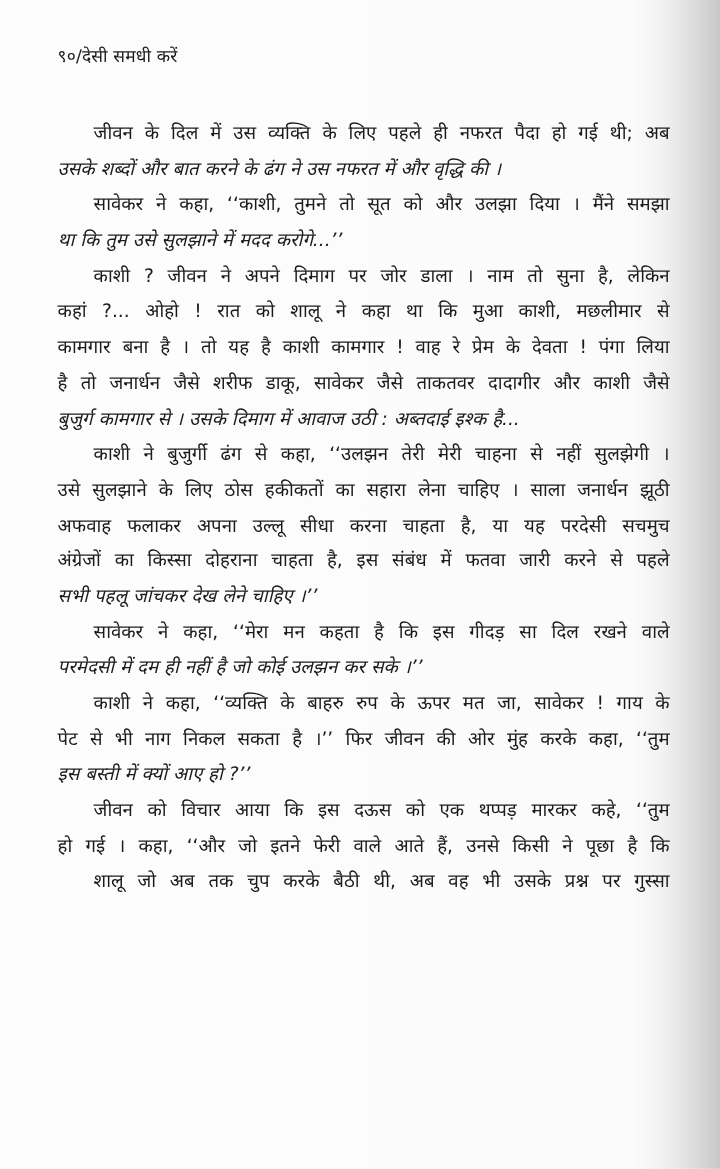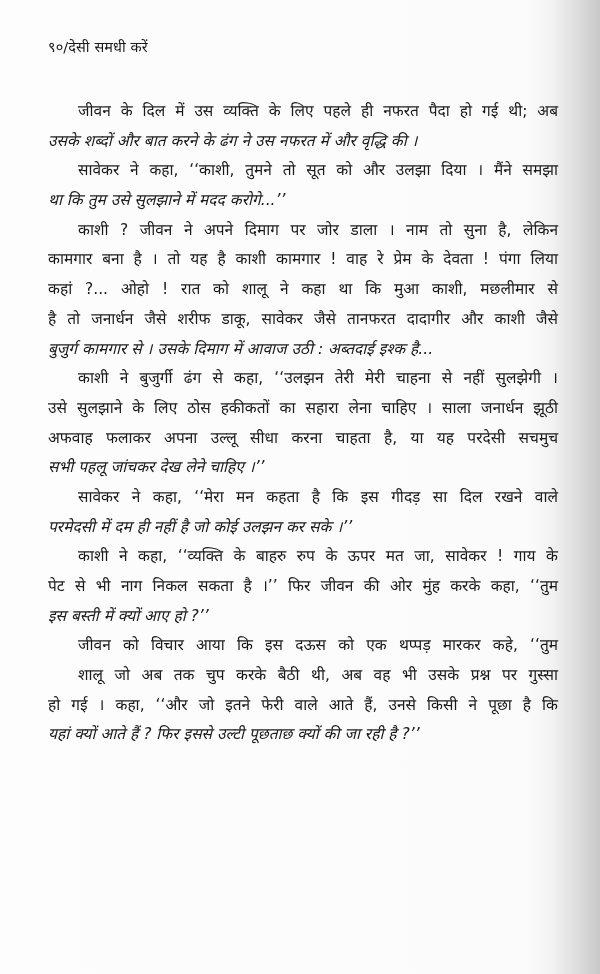"कामगार बना है । तो" div.line { order: before "कहां ?... ओहो ! रात" -> after "कहां ?... ओहो ! रात" }
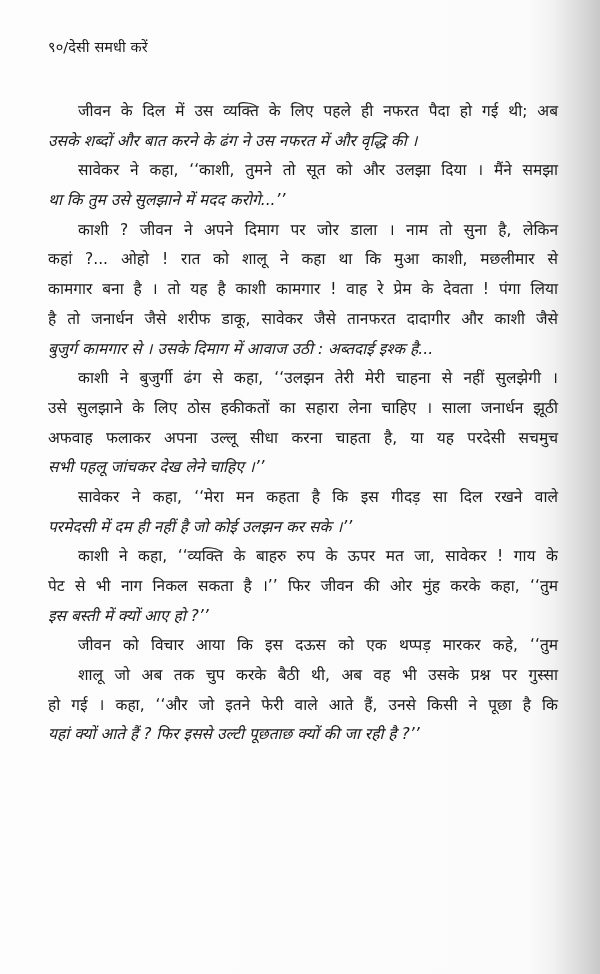"है तो जनार्धन जैसे शरीफ" div.line { text: तानफरत -> ताकतवर }
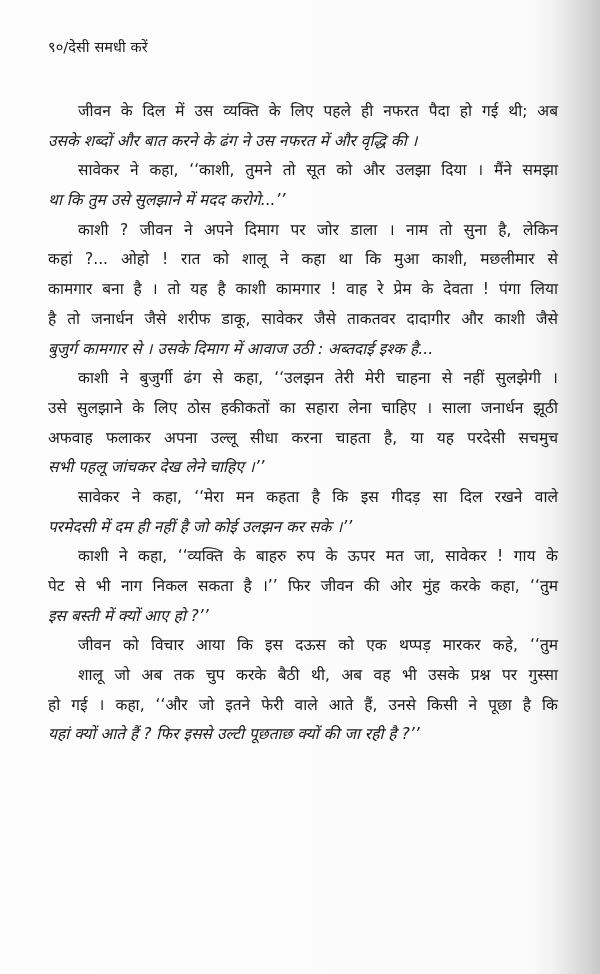"अंग्रेजों का किस्सा दोहराना चाहता" div.line { html: none -> <div>अंग्रेजों का किस्सा दोहराना चाहता है, इस संबंध में फतवा जारी करने से पहले</div> }
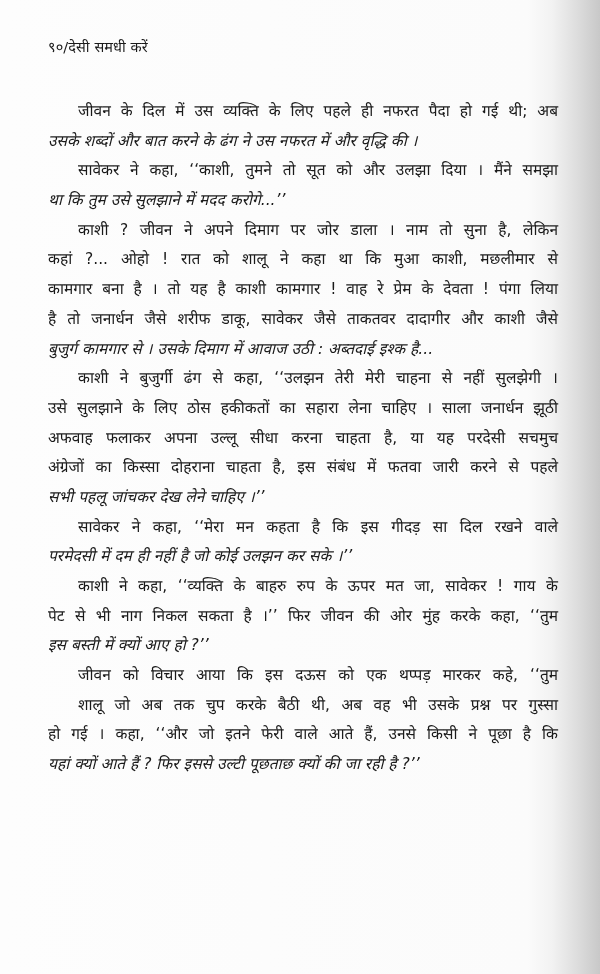"शालू जो अब तक चुप" div.line { order: before "हो गई । कहा, ‘‘और" -> after "हो गई । कहा, ‘‘और" }
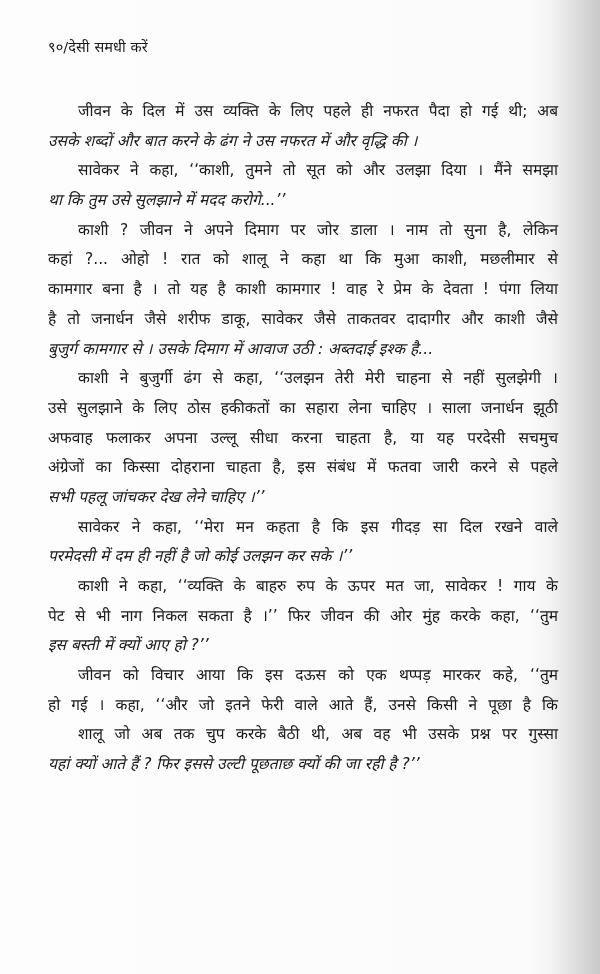"यहां क्यों आते हैं ?" div.line { html: <div>यहां क्यों आते हैं ? फिर इससे उल्टी पूछताछ क्यों की जा रही है ?’’</div> -> none }
